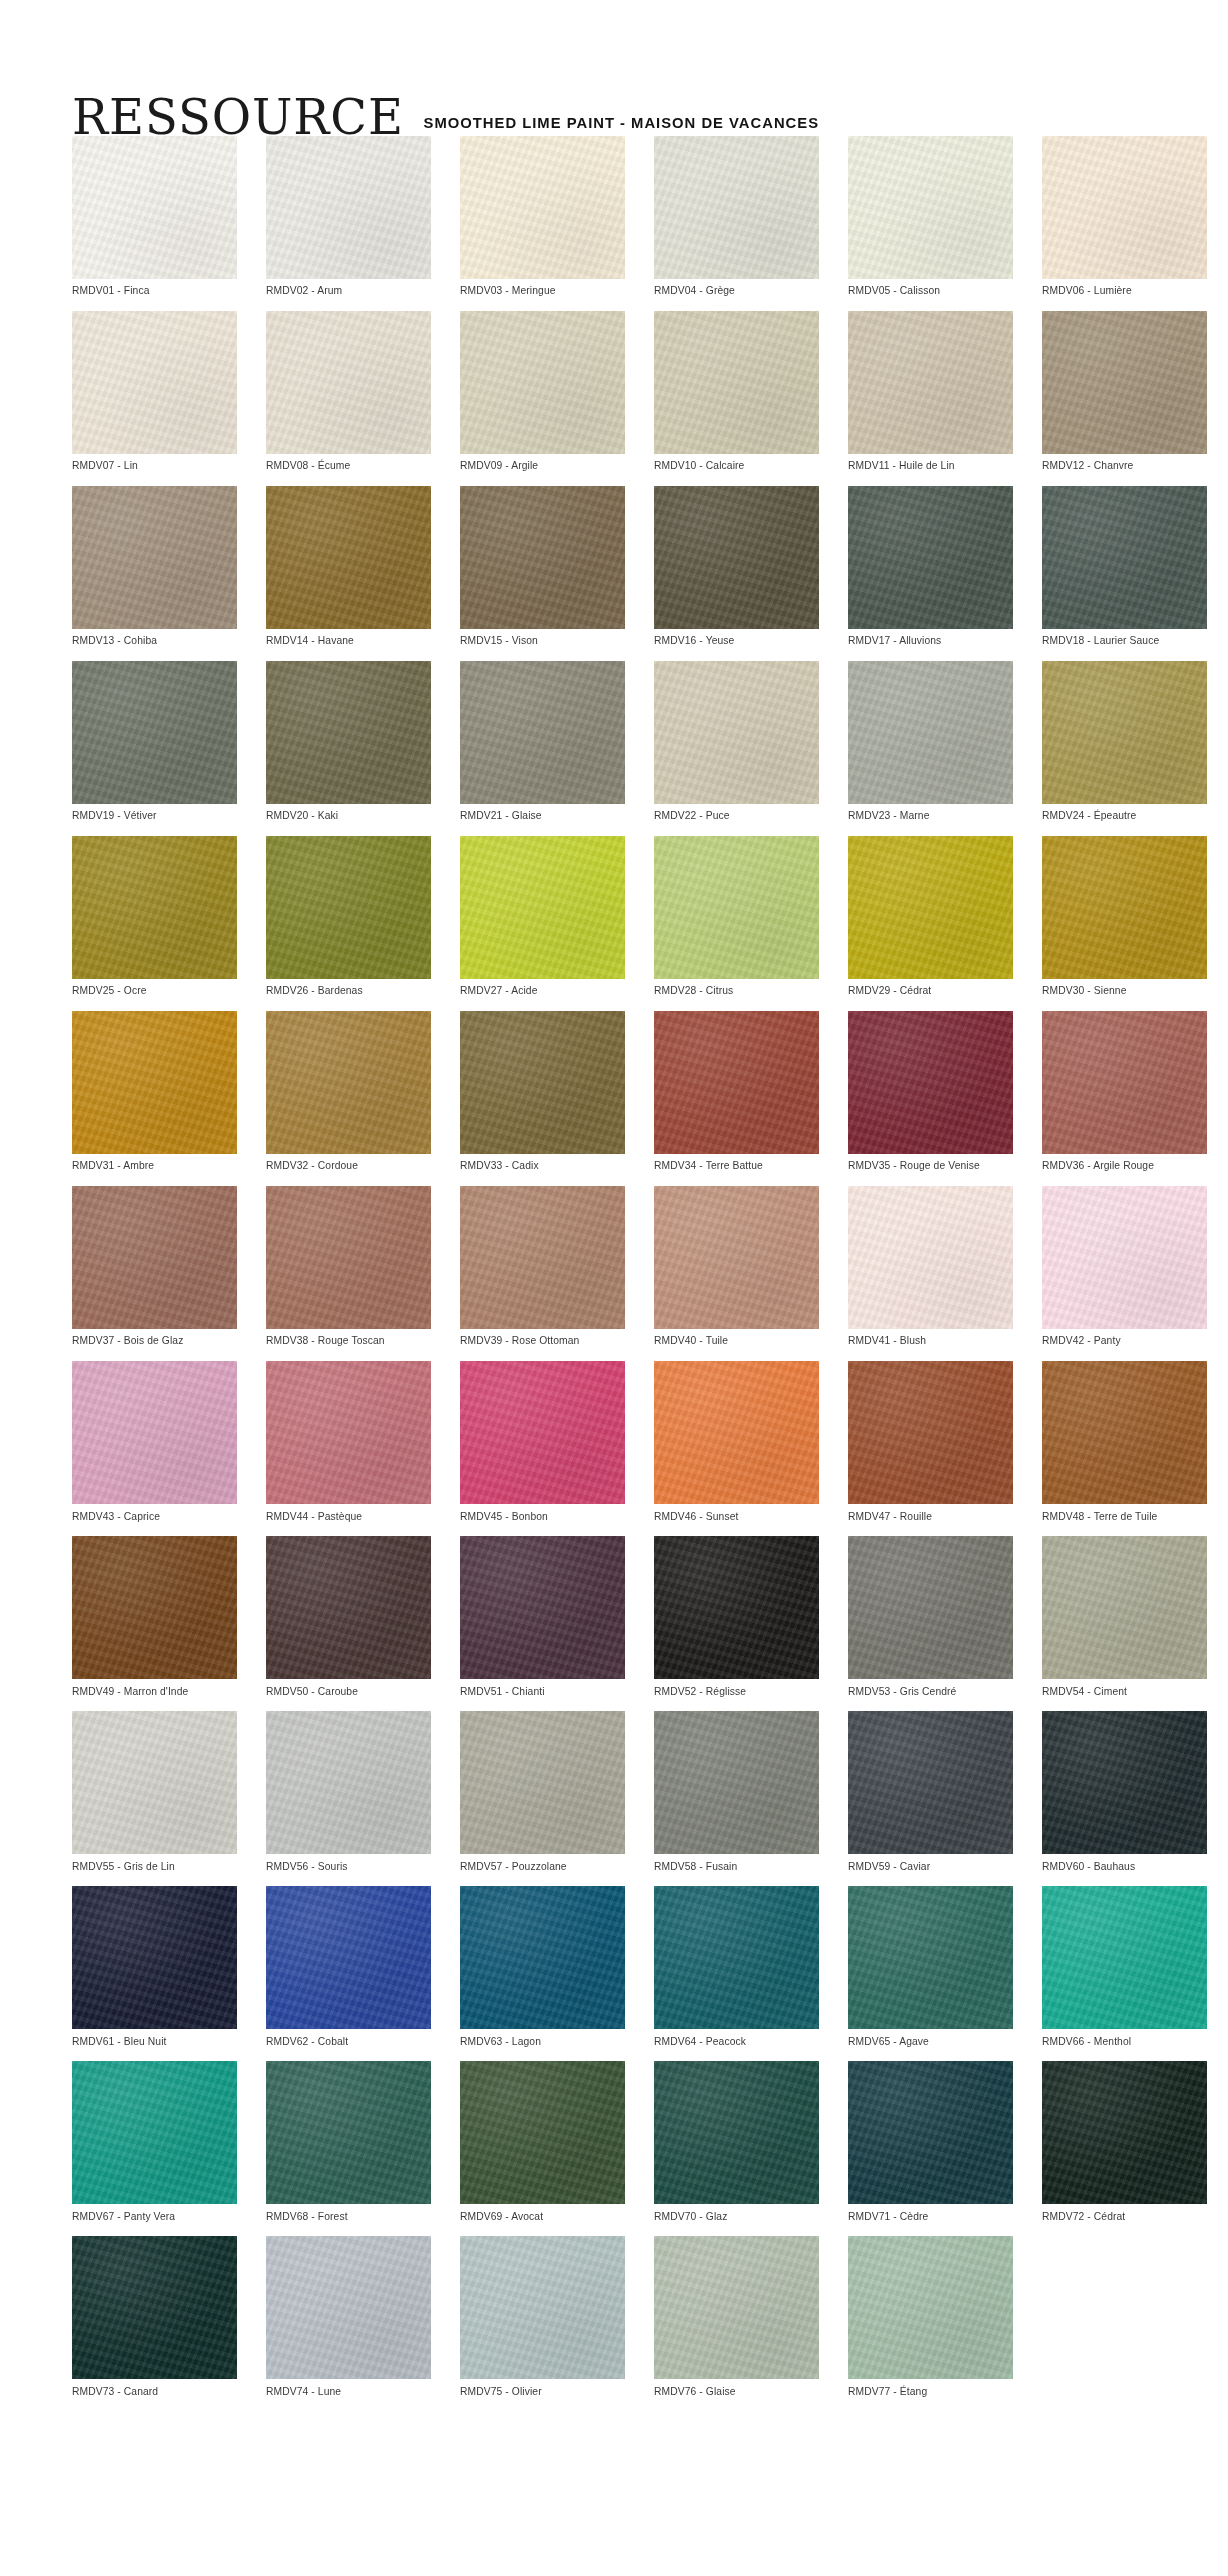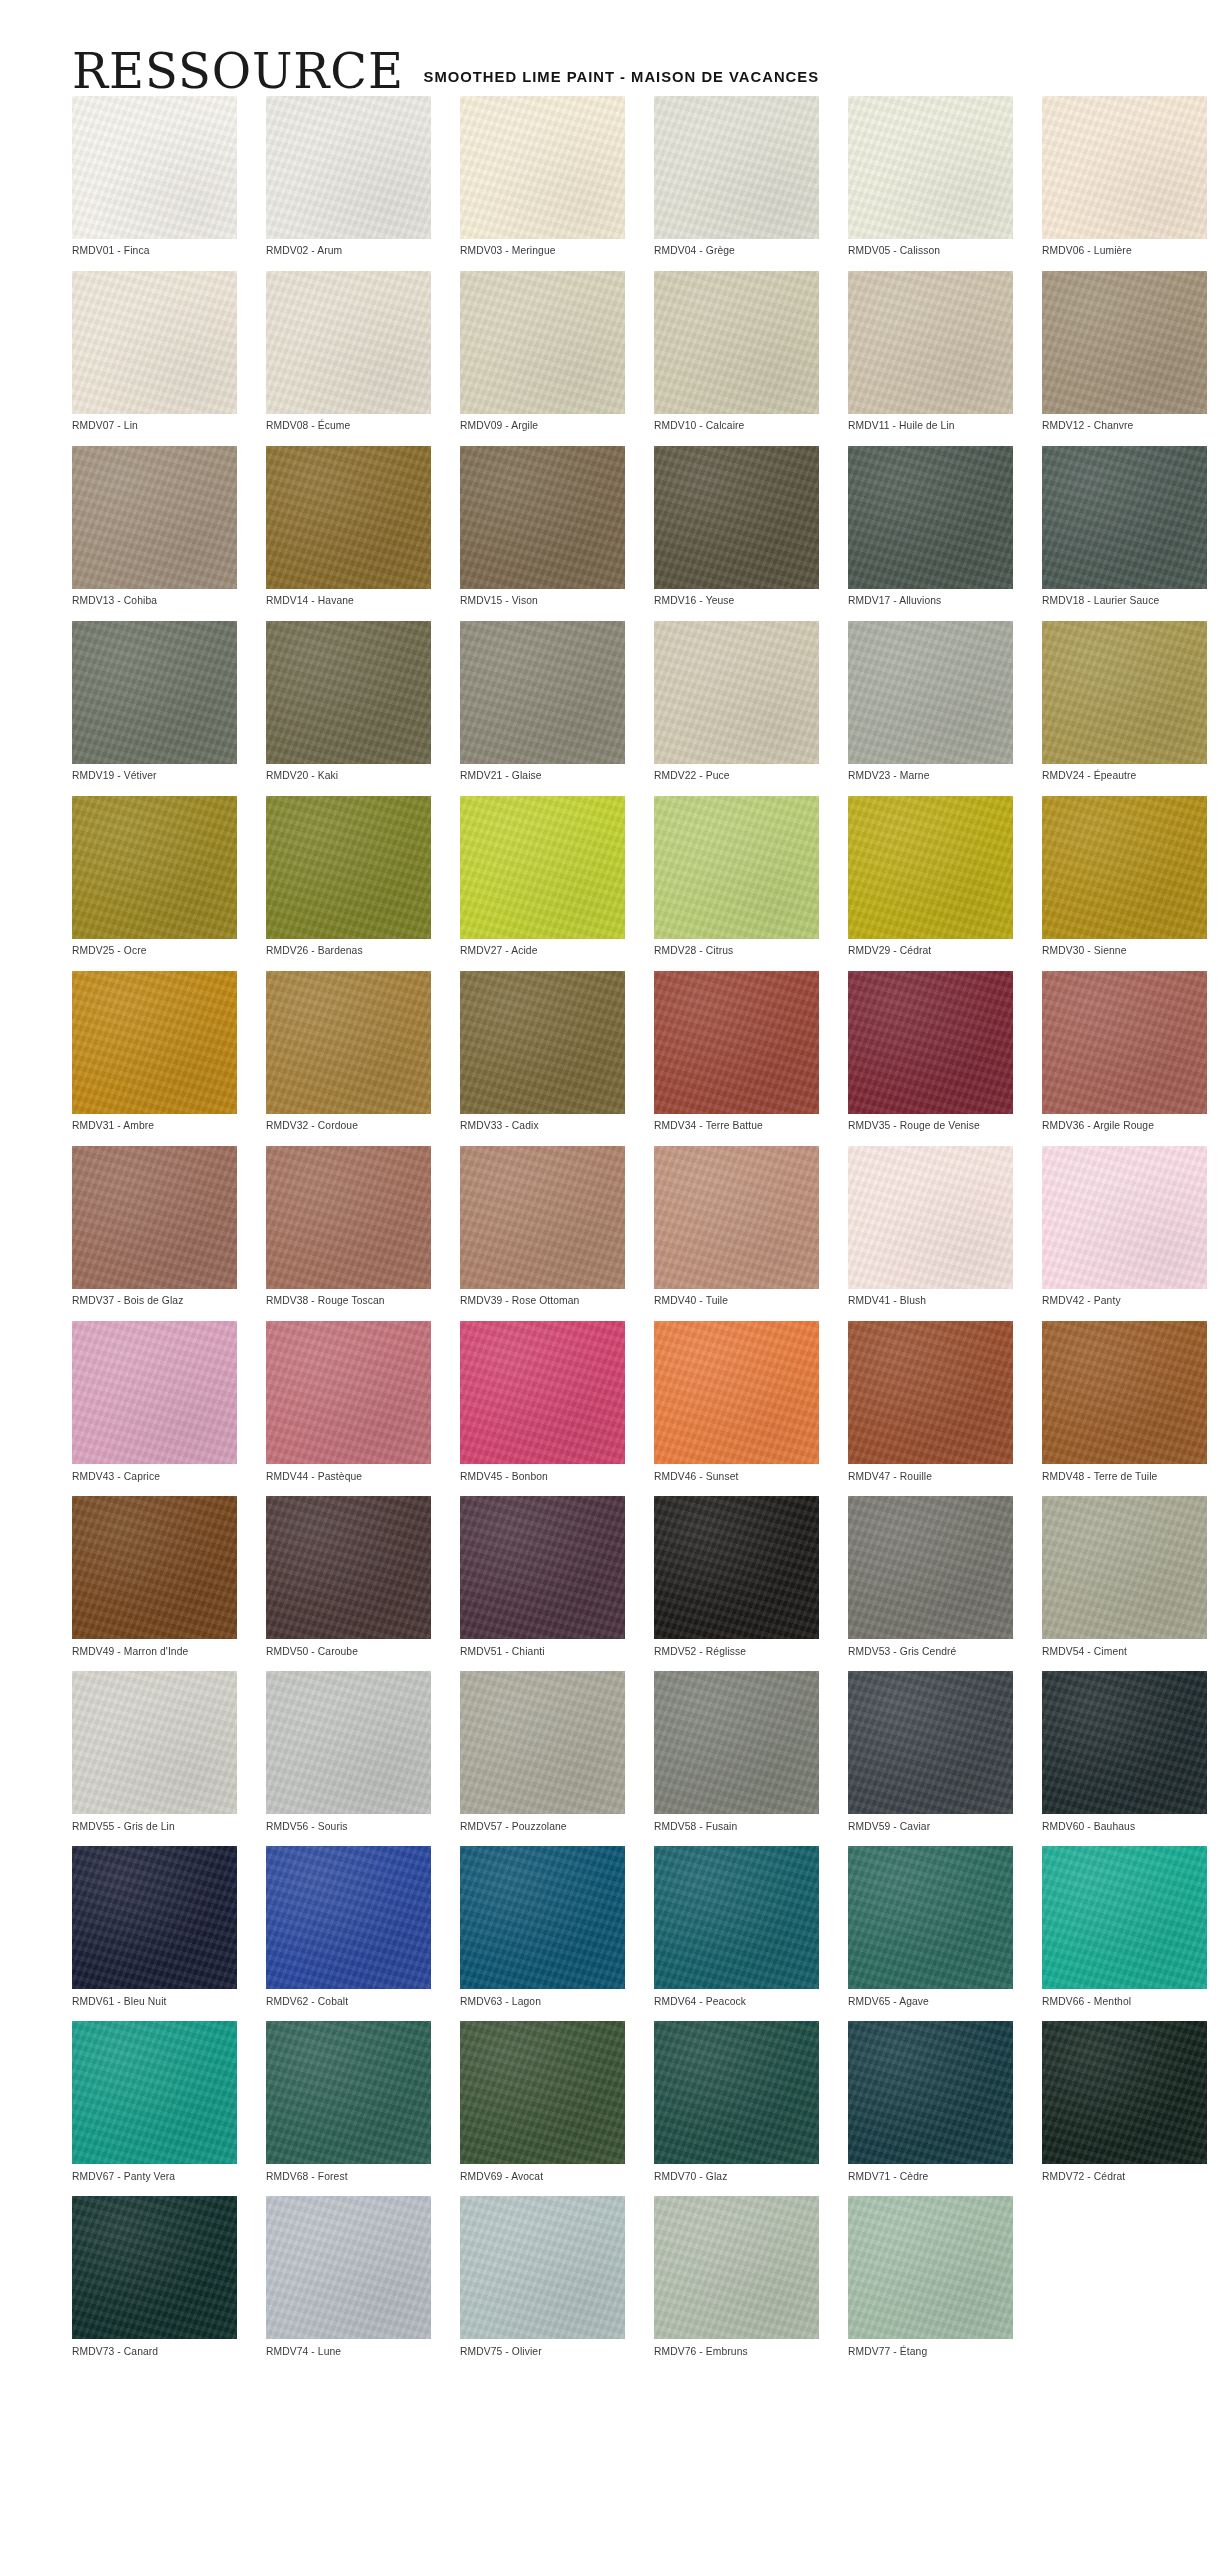"RESSOURCE" .header { height: 96px -> 136px; padding: 39px 0 6px 72px -> 39px 0 0 72px }
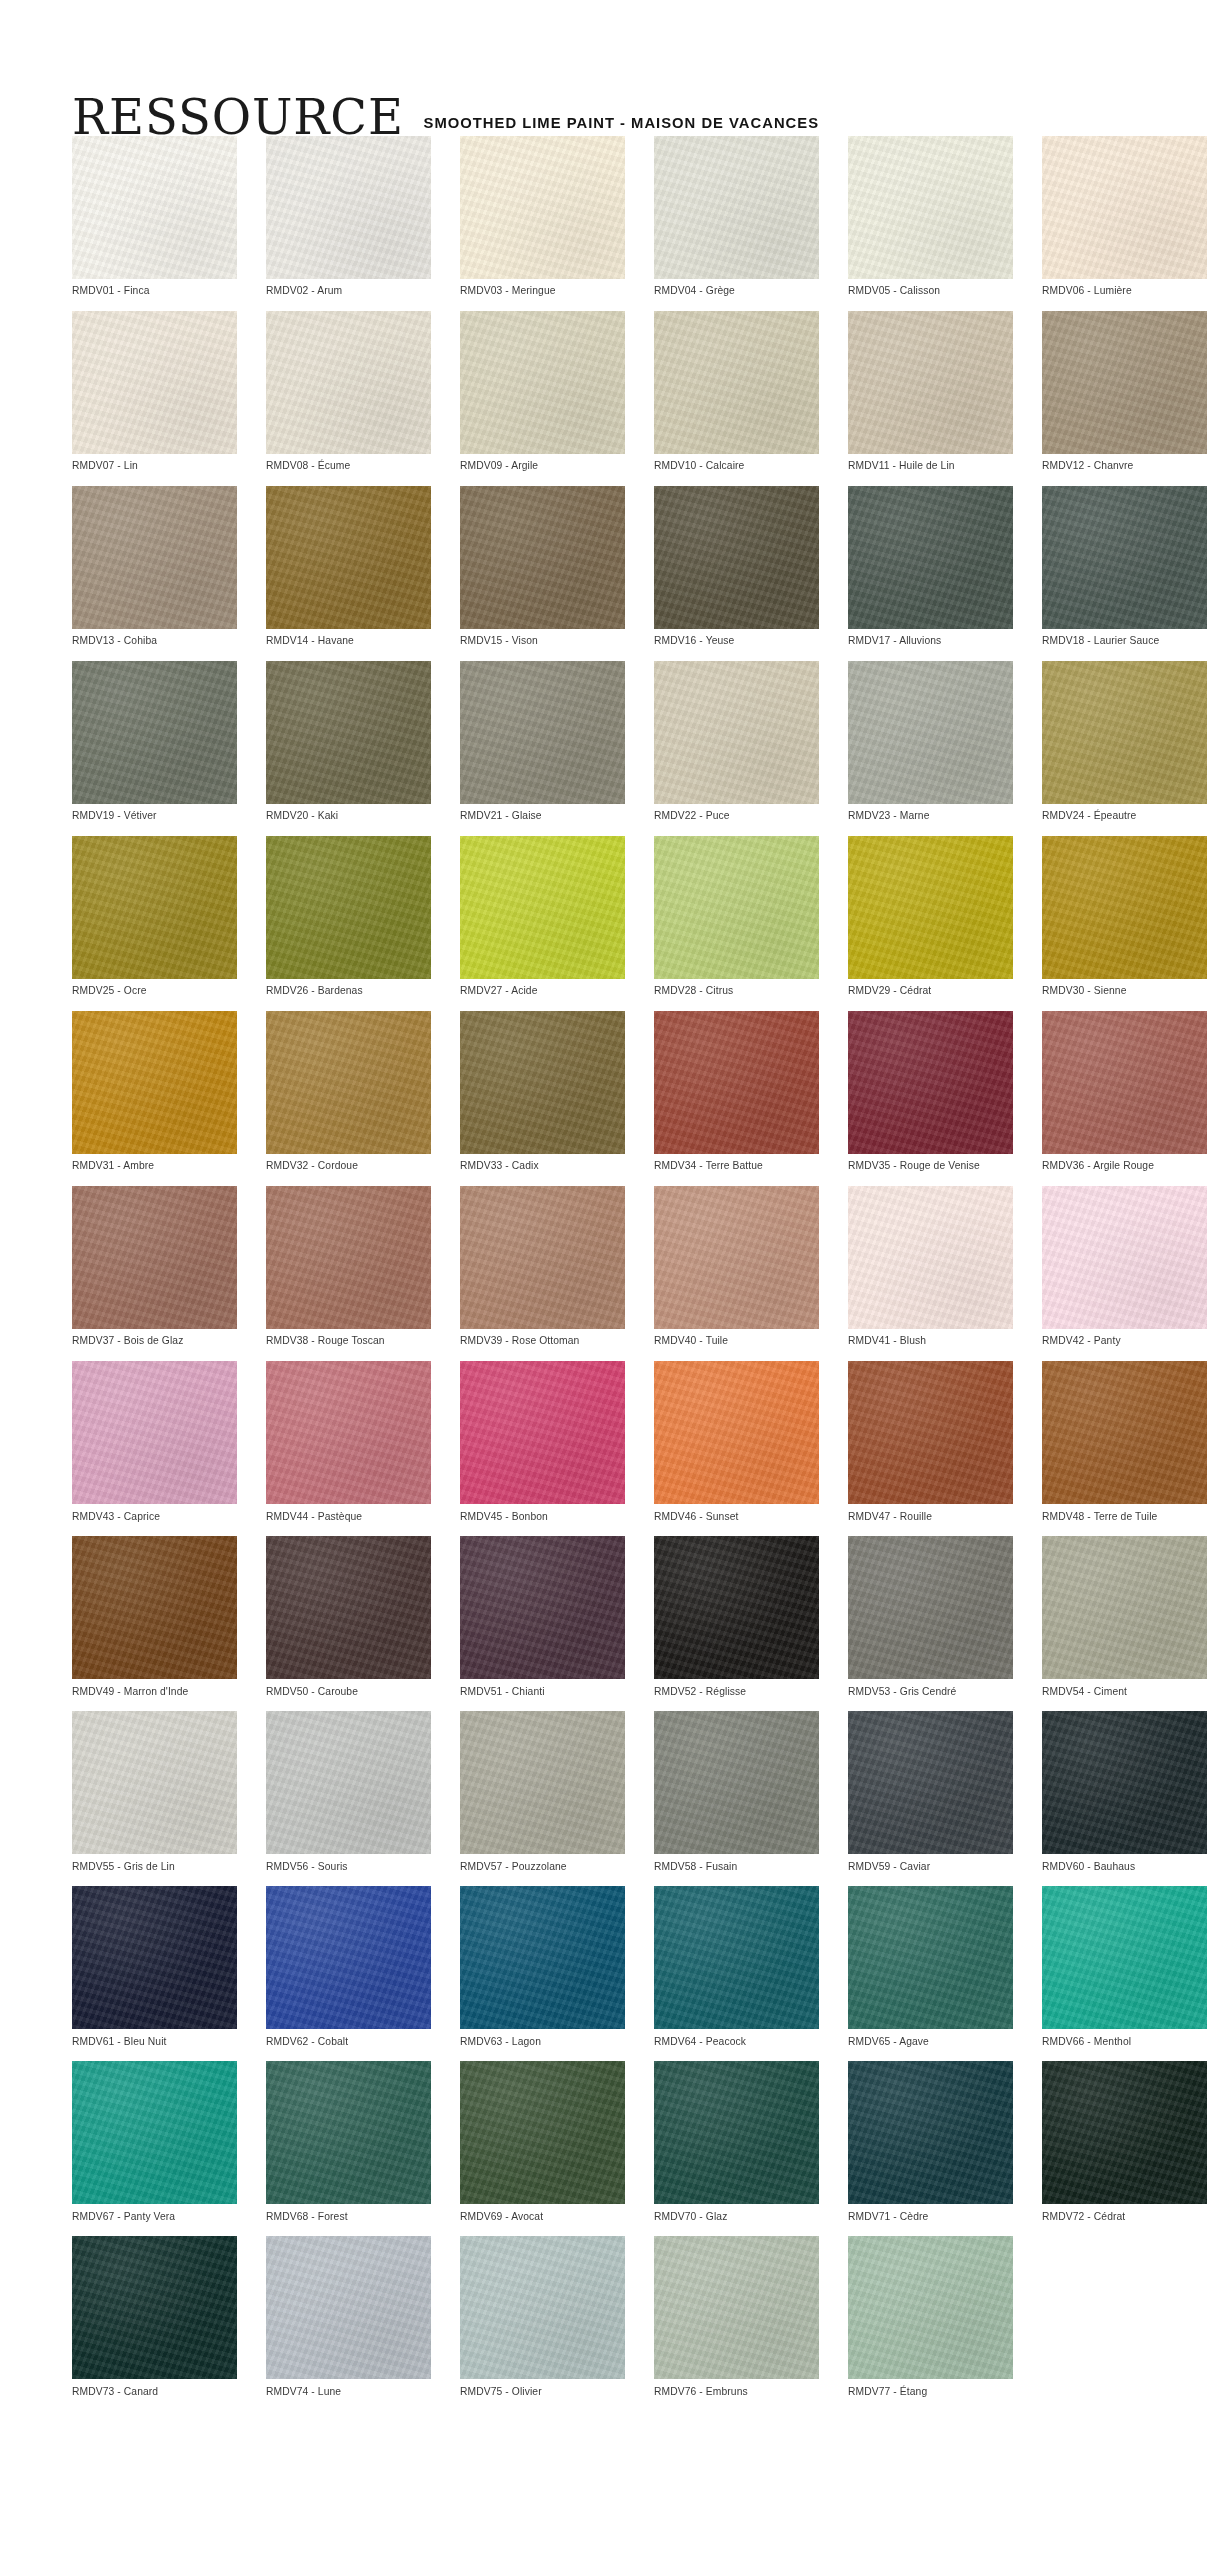"RMDV76 - Embruns" div.swatch-label { text: Embruns -> Glaise }
